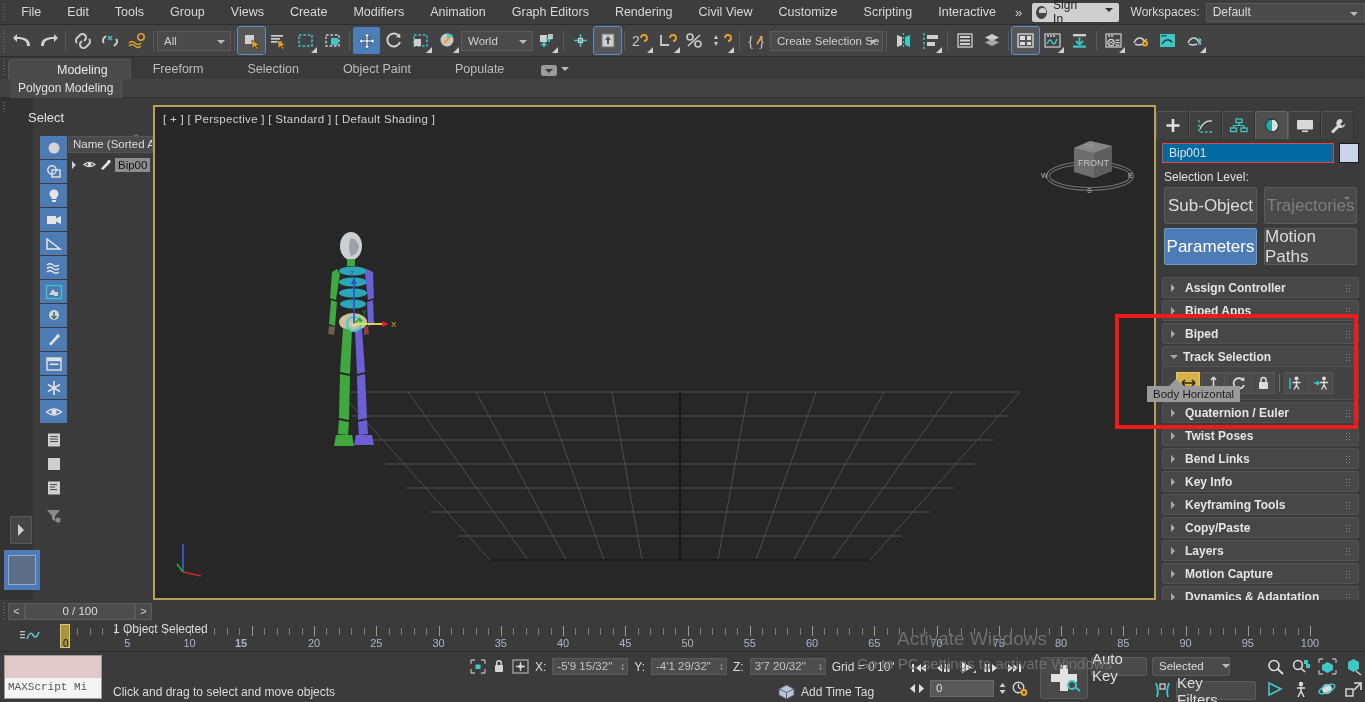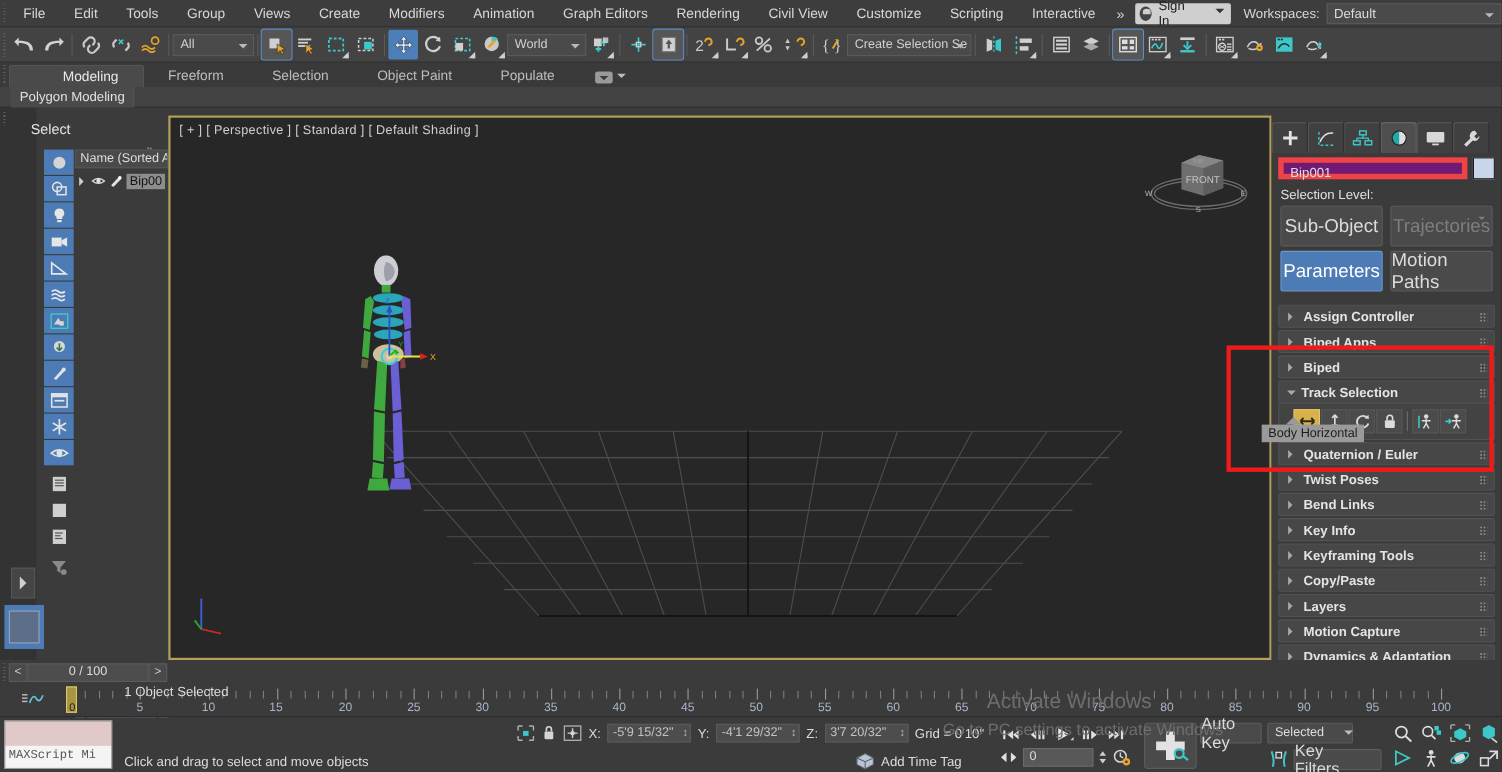"Bip001" .namefield { background: #701a75 -> #0369a1; border: 5px solid #ef4444 -> 1px solid #ef4444 }
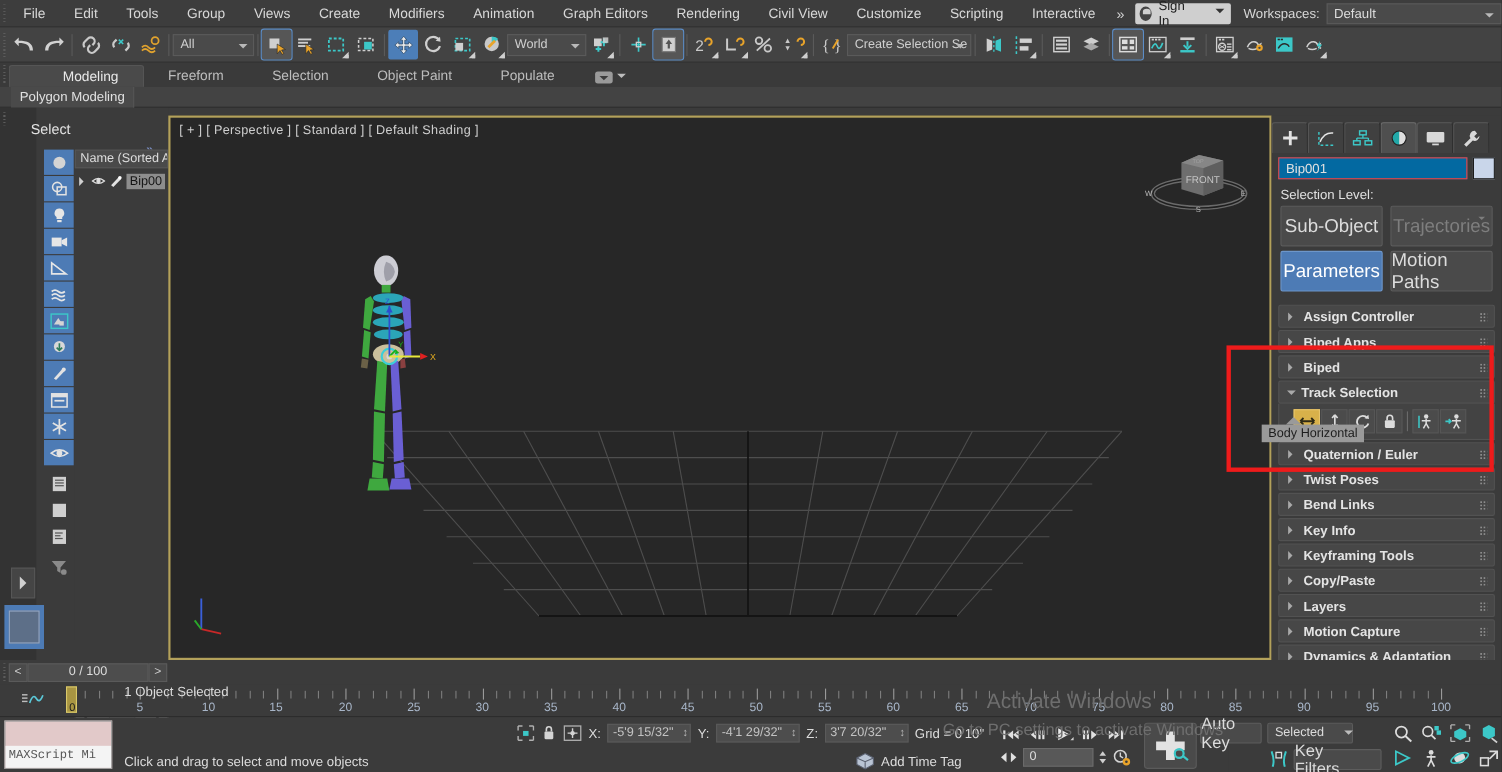"15" div.tlab { font-weight: none -> bold; left: 251px -> 241px }
